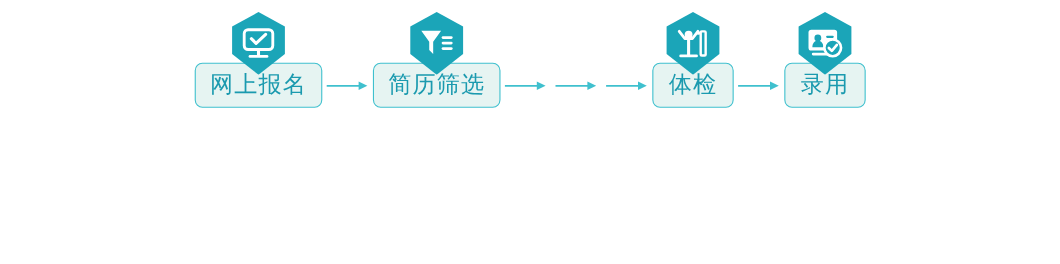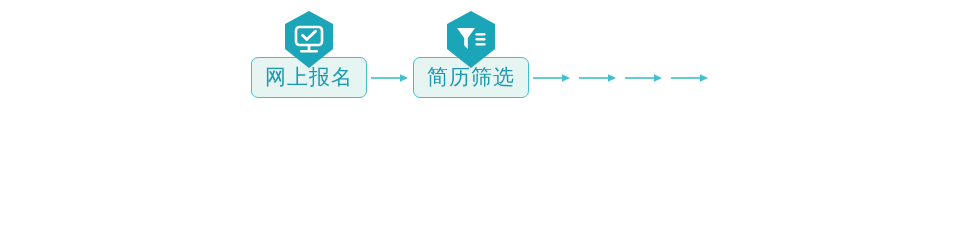"体检" div.step { html: none -> <div> <div> <svg> <path></path> <circle></circle> <path></path> <rect></rect> <rect></rect> <rect></rect> <circle></circle> </svg> </div> <div> <span>体检</span> </div> </div> }
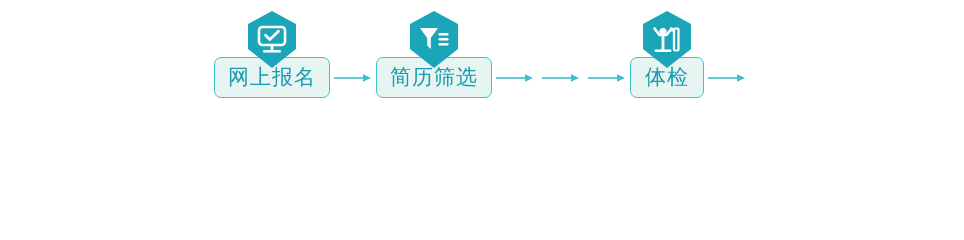"录用" div.step { html: none -> <div> <div> <svg> <path></path> <rect></rect> <circle></circle> <path></path> <rect></rect> <rect></rect> <rect></rect> <circle></circle> <path></path> </svg> </div> <div> <span>录用</span> </div> </div> }
